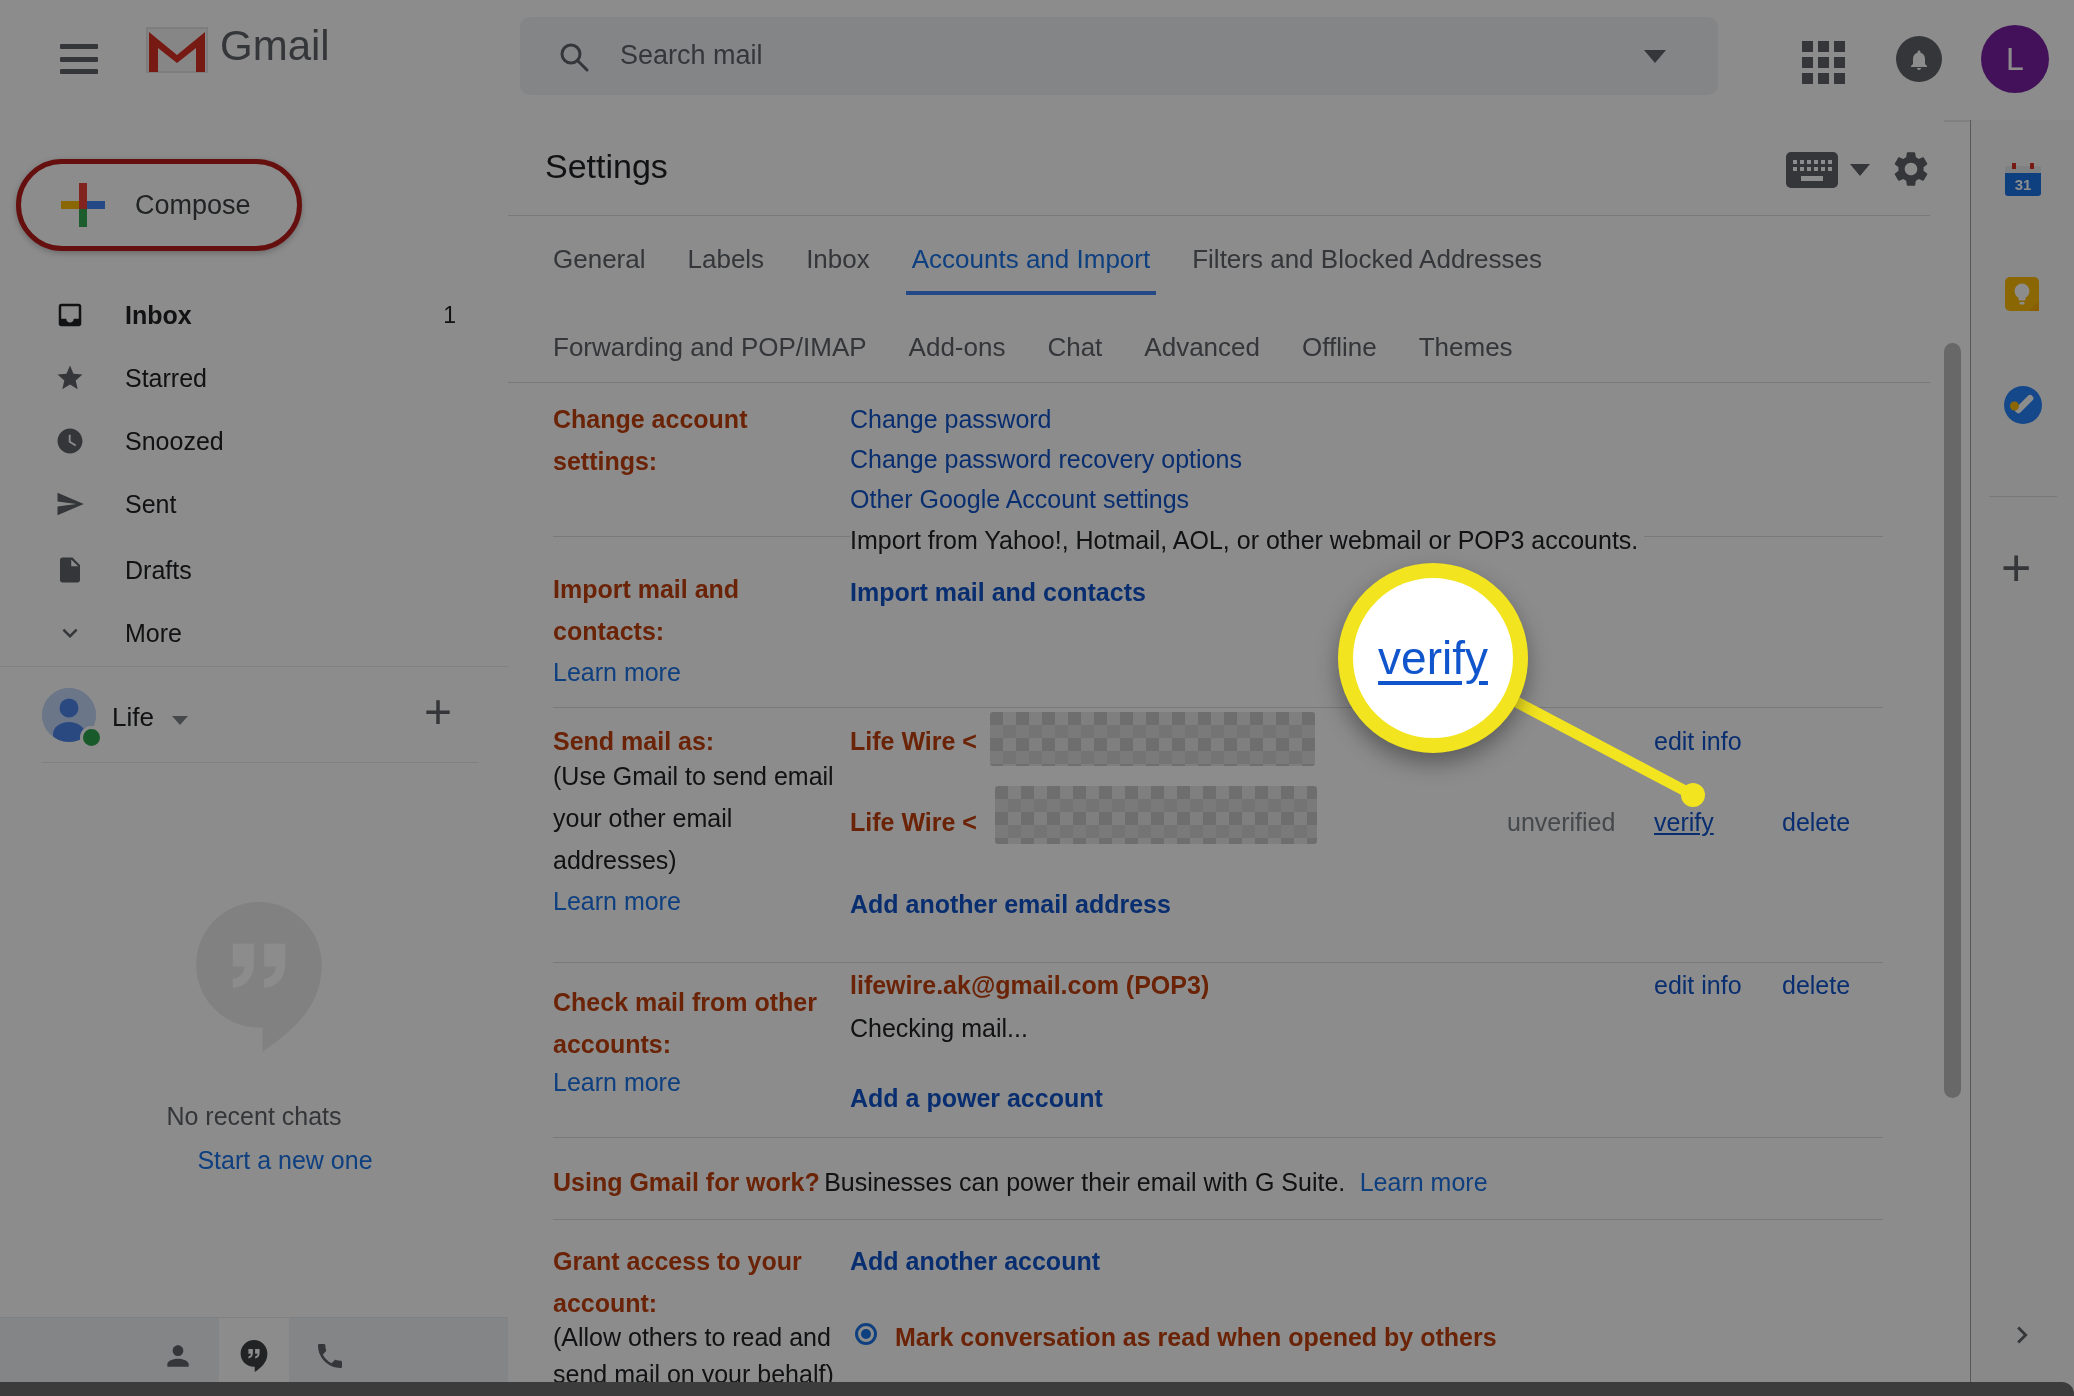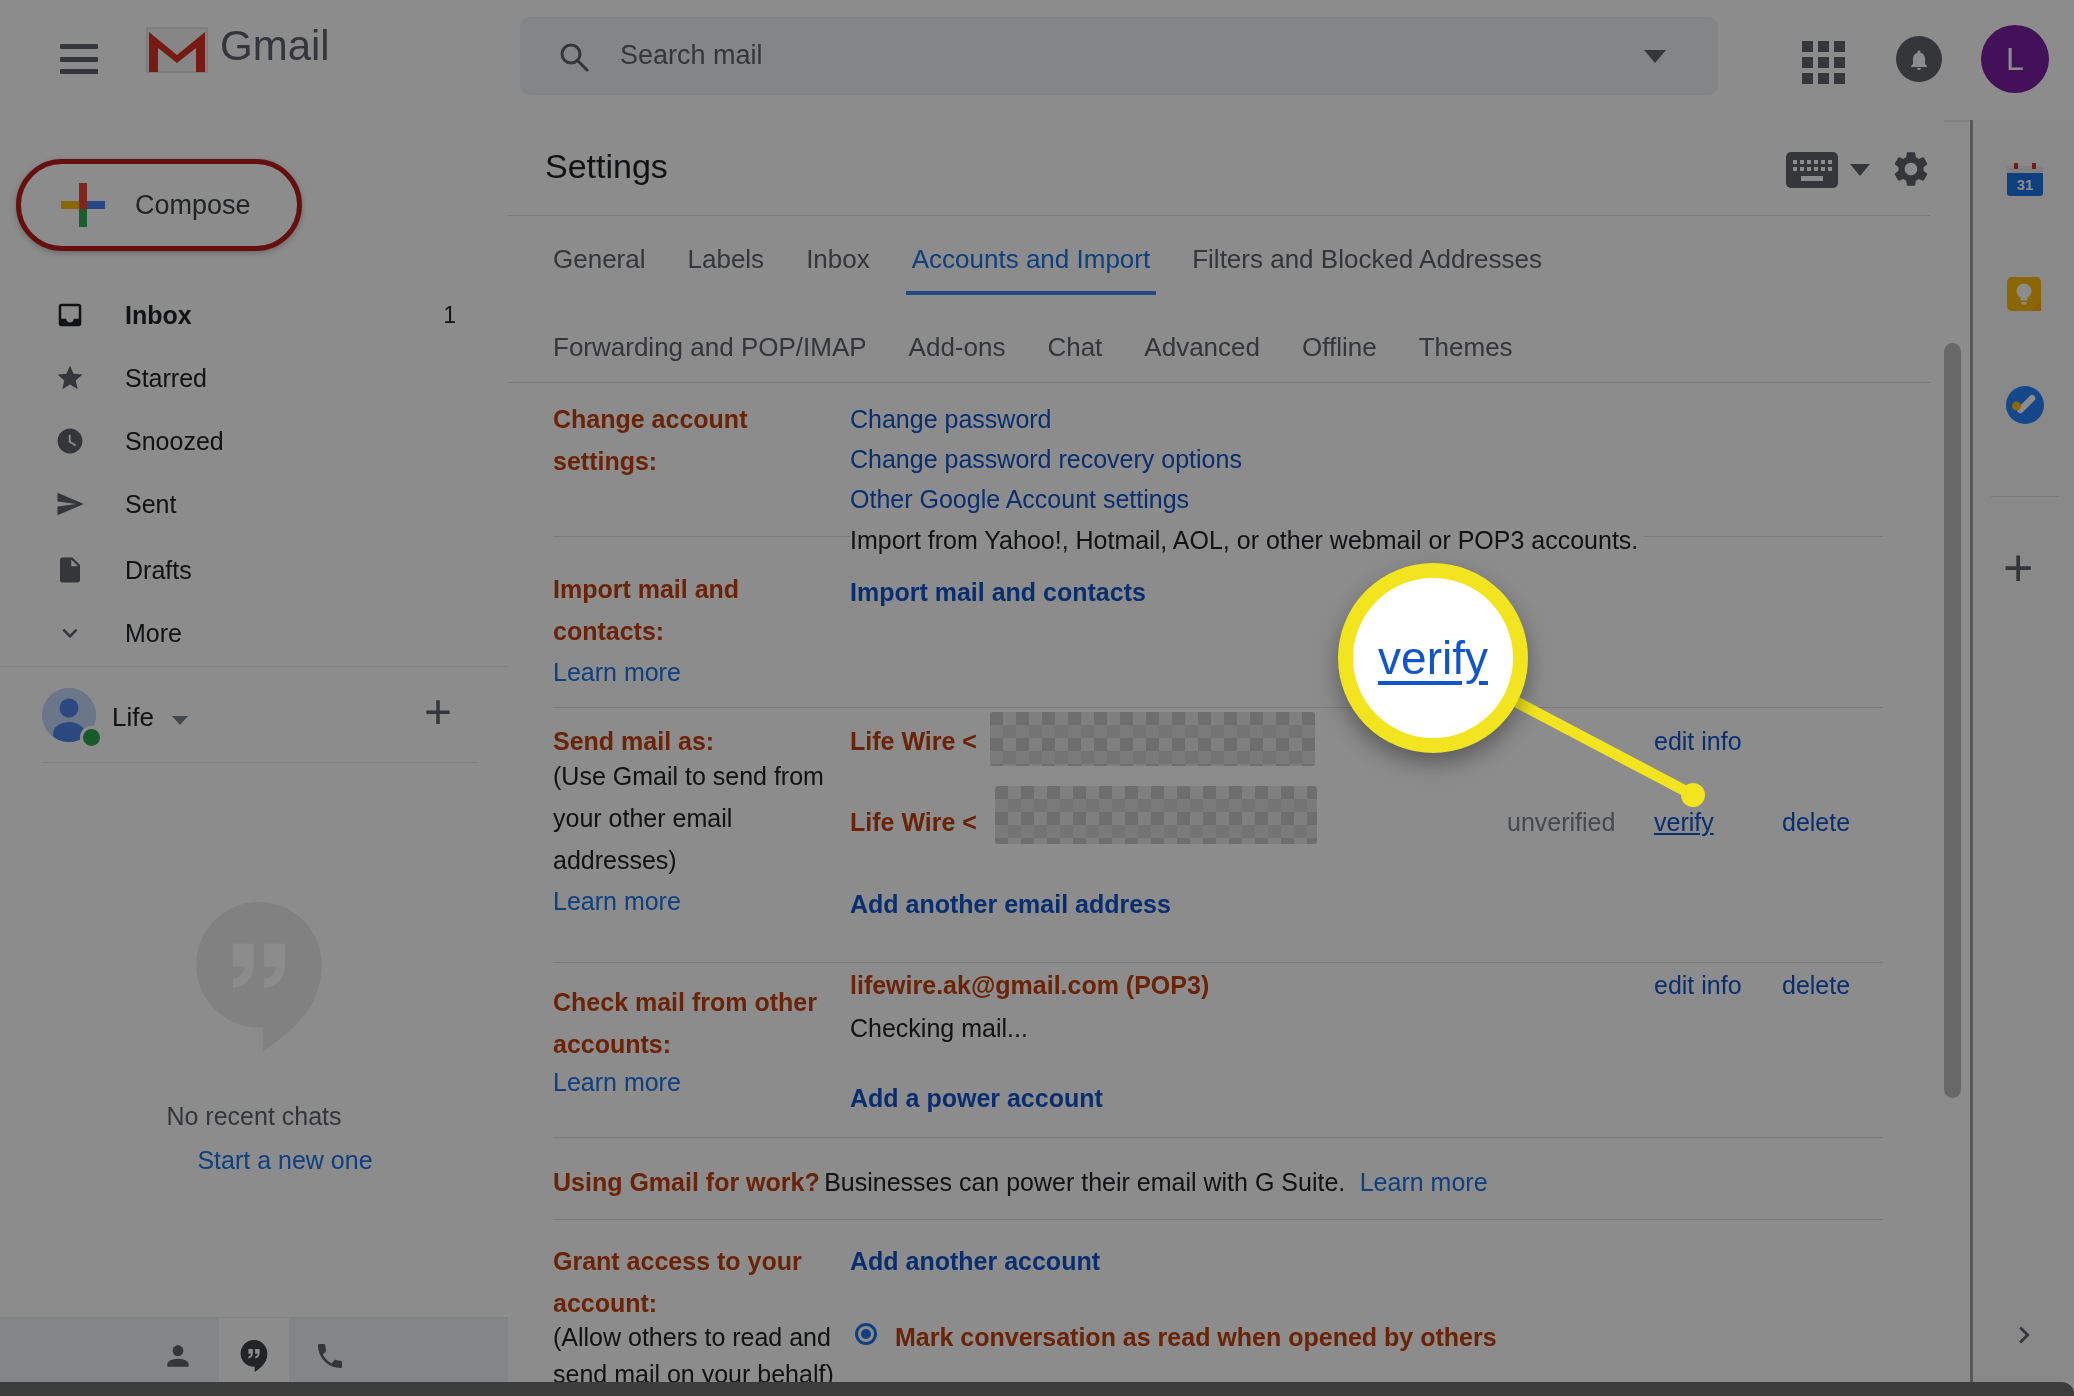"31" .rail { border-left: 3px solid #a3a3a3 -> 1px solid #a3a3a3 }
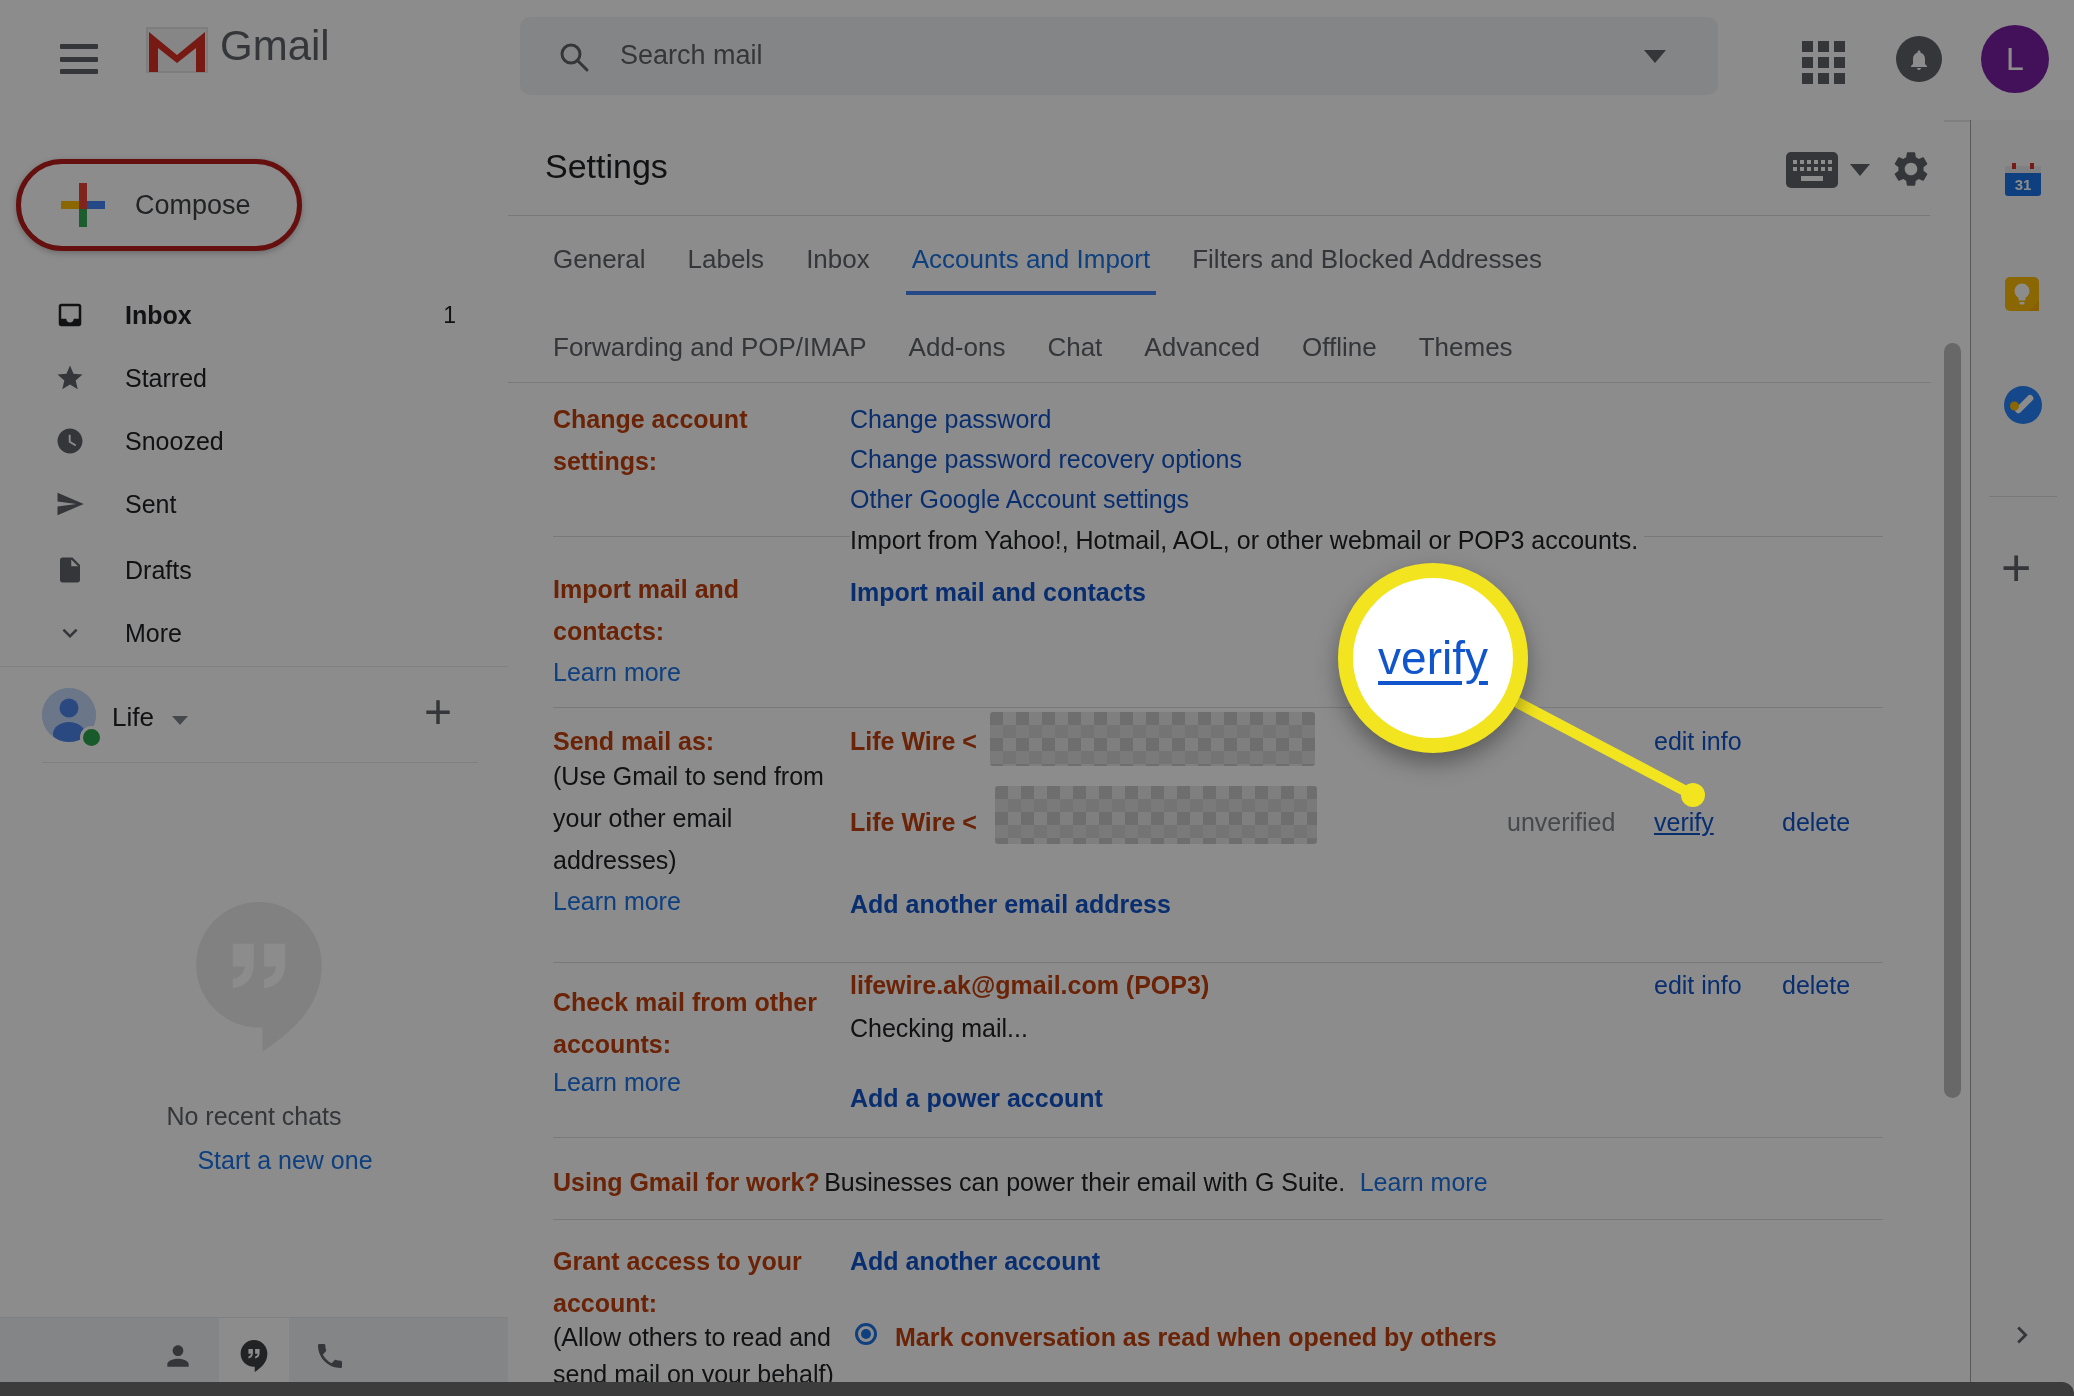"(Use Gmail to send from" div.abs { text: from -> email }
